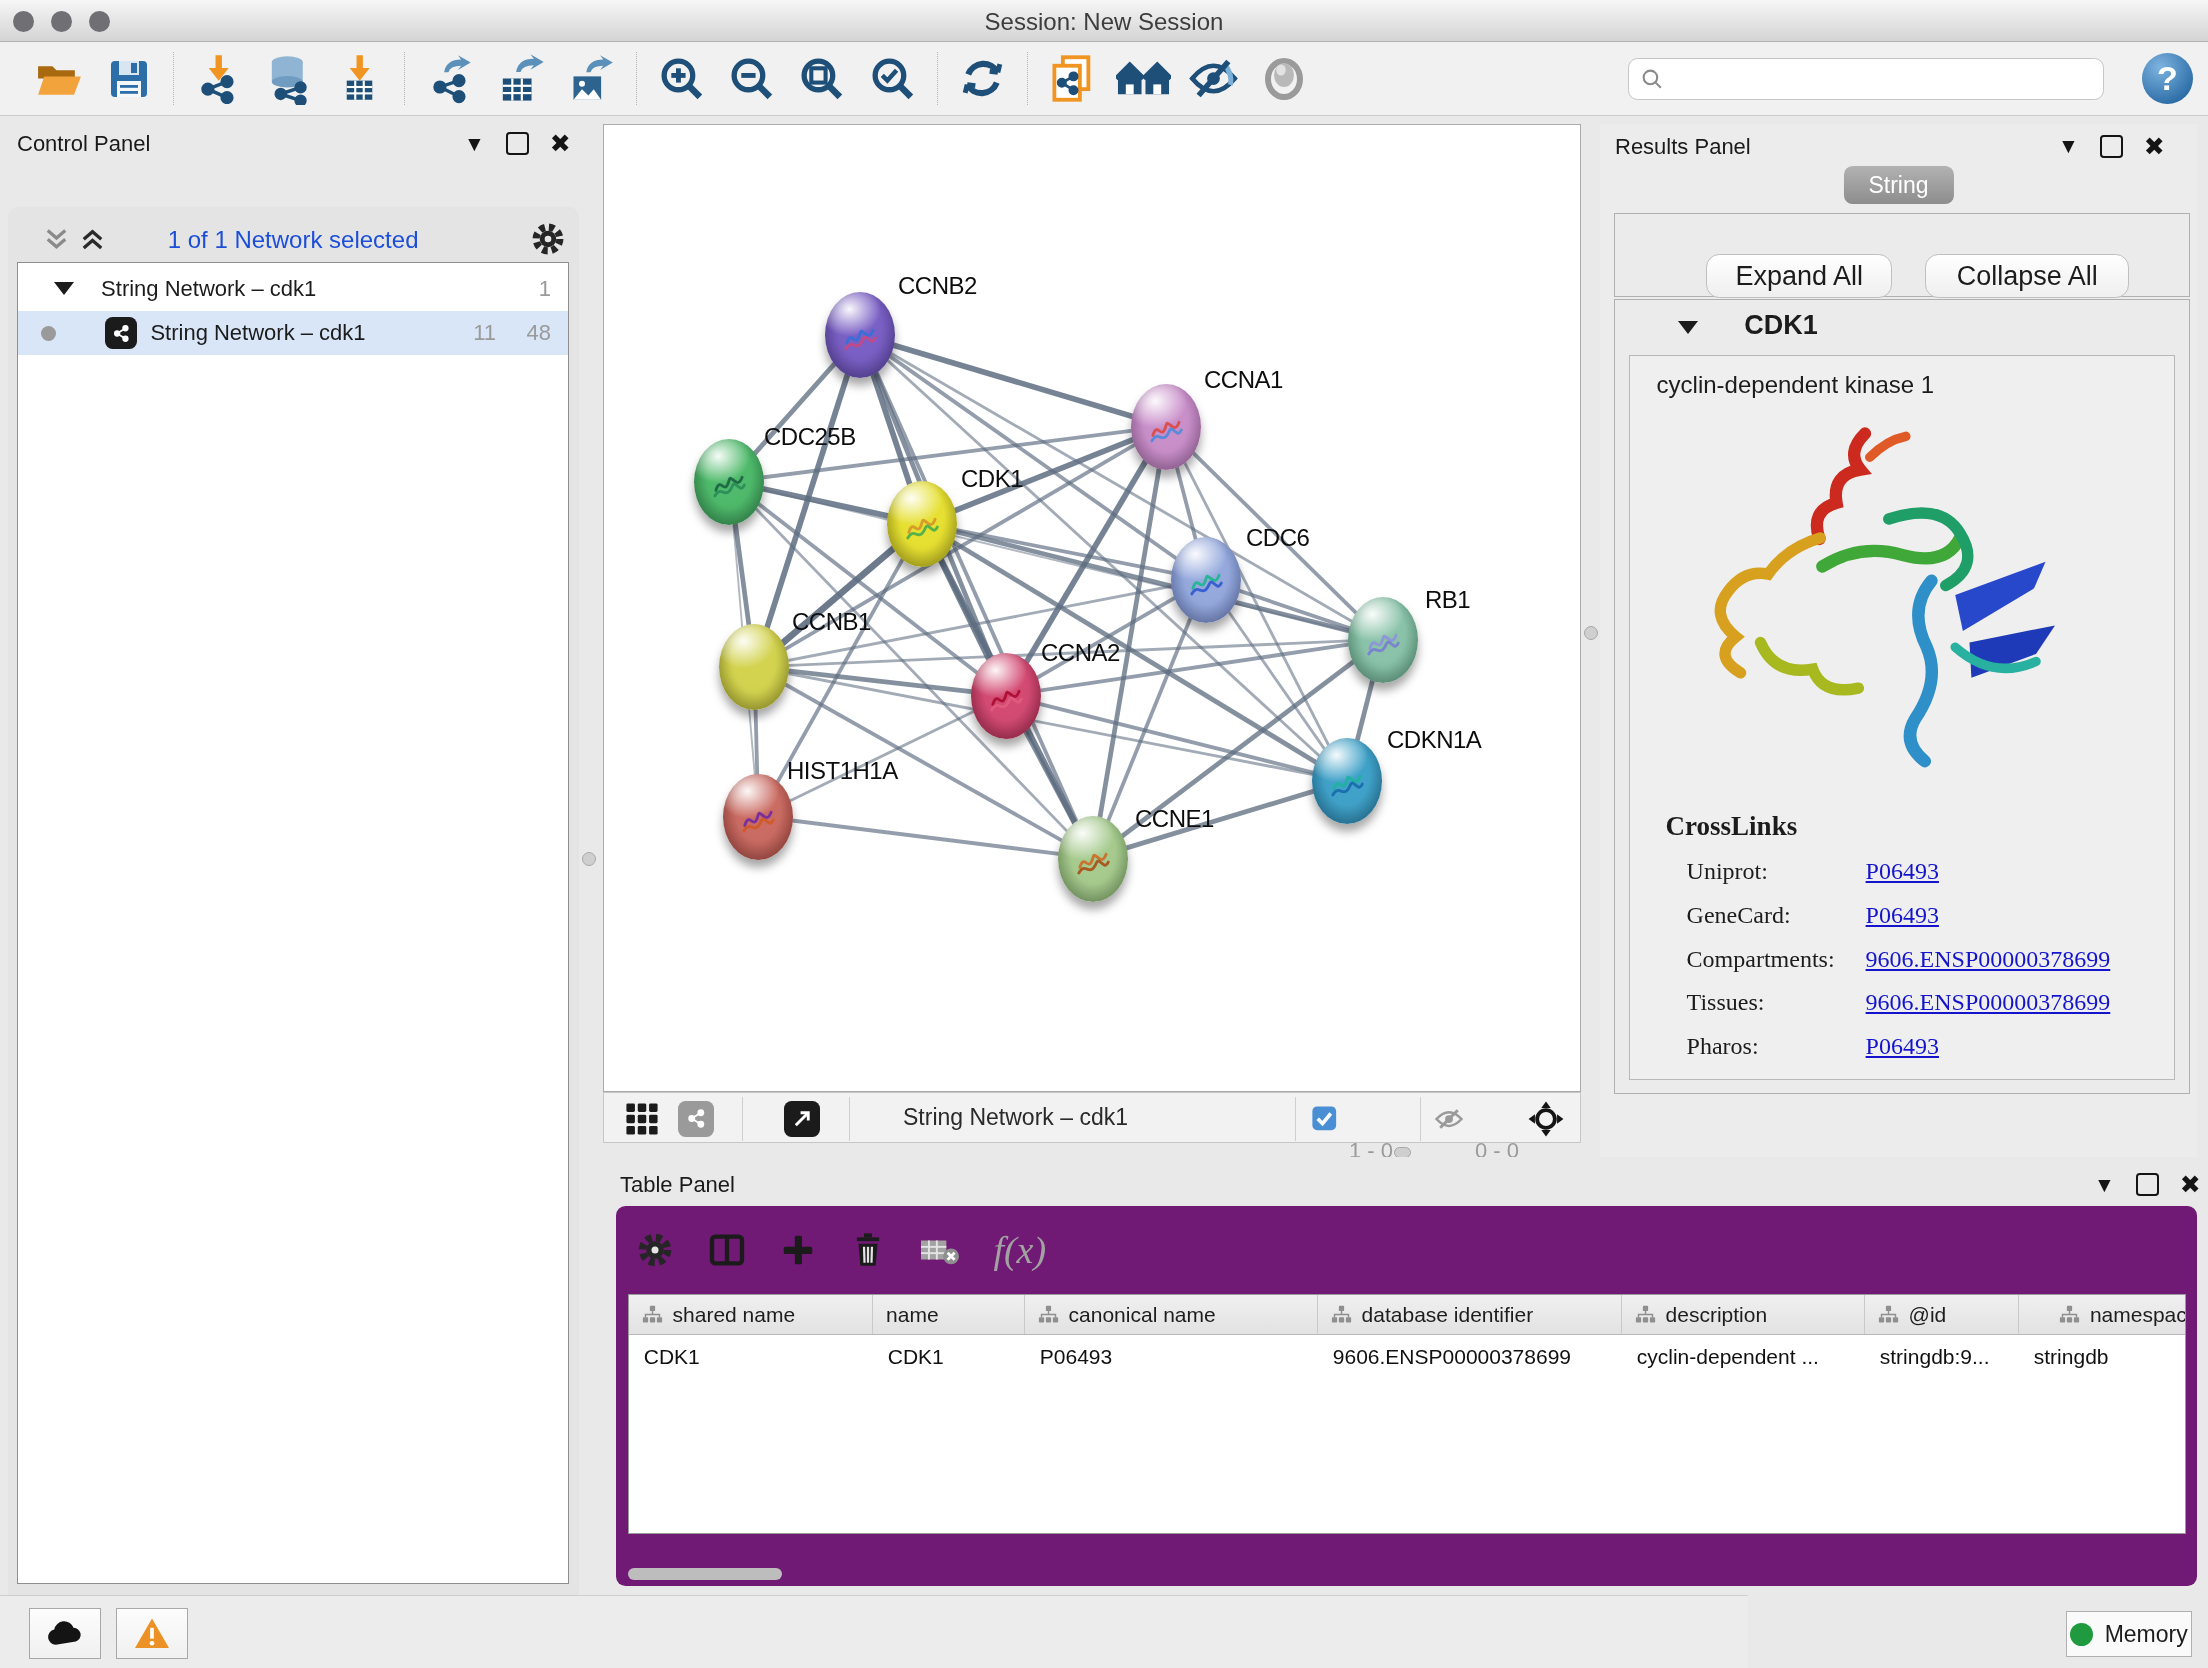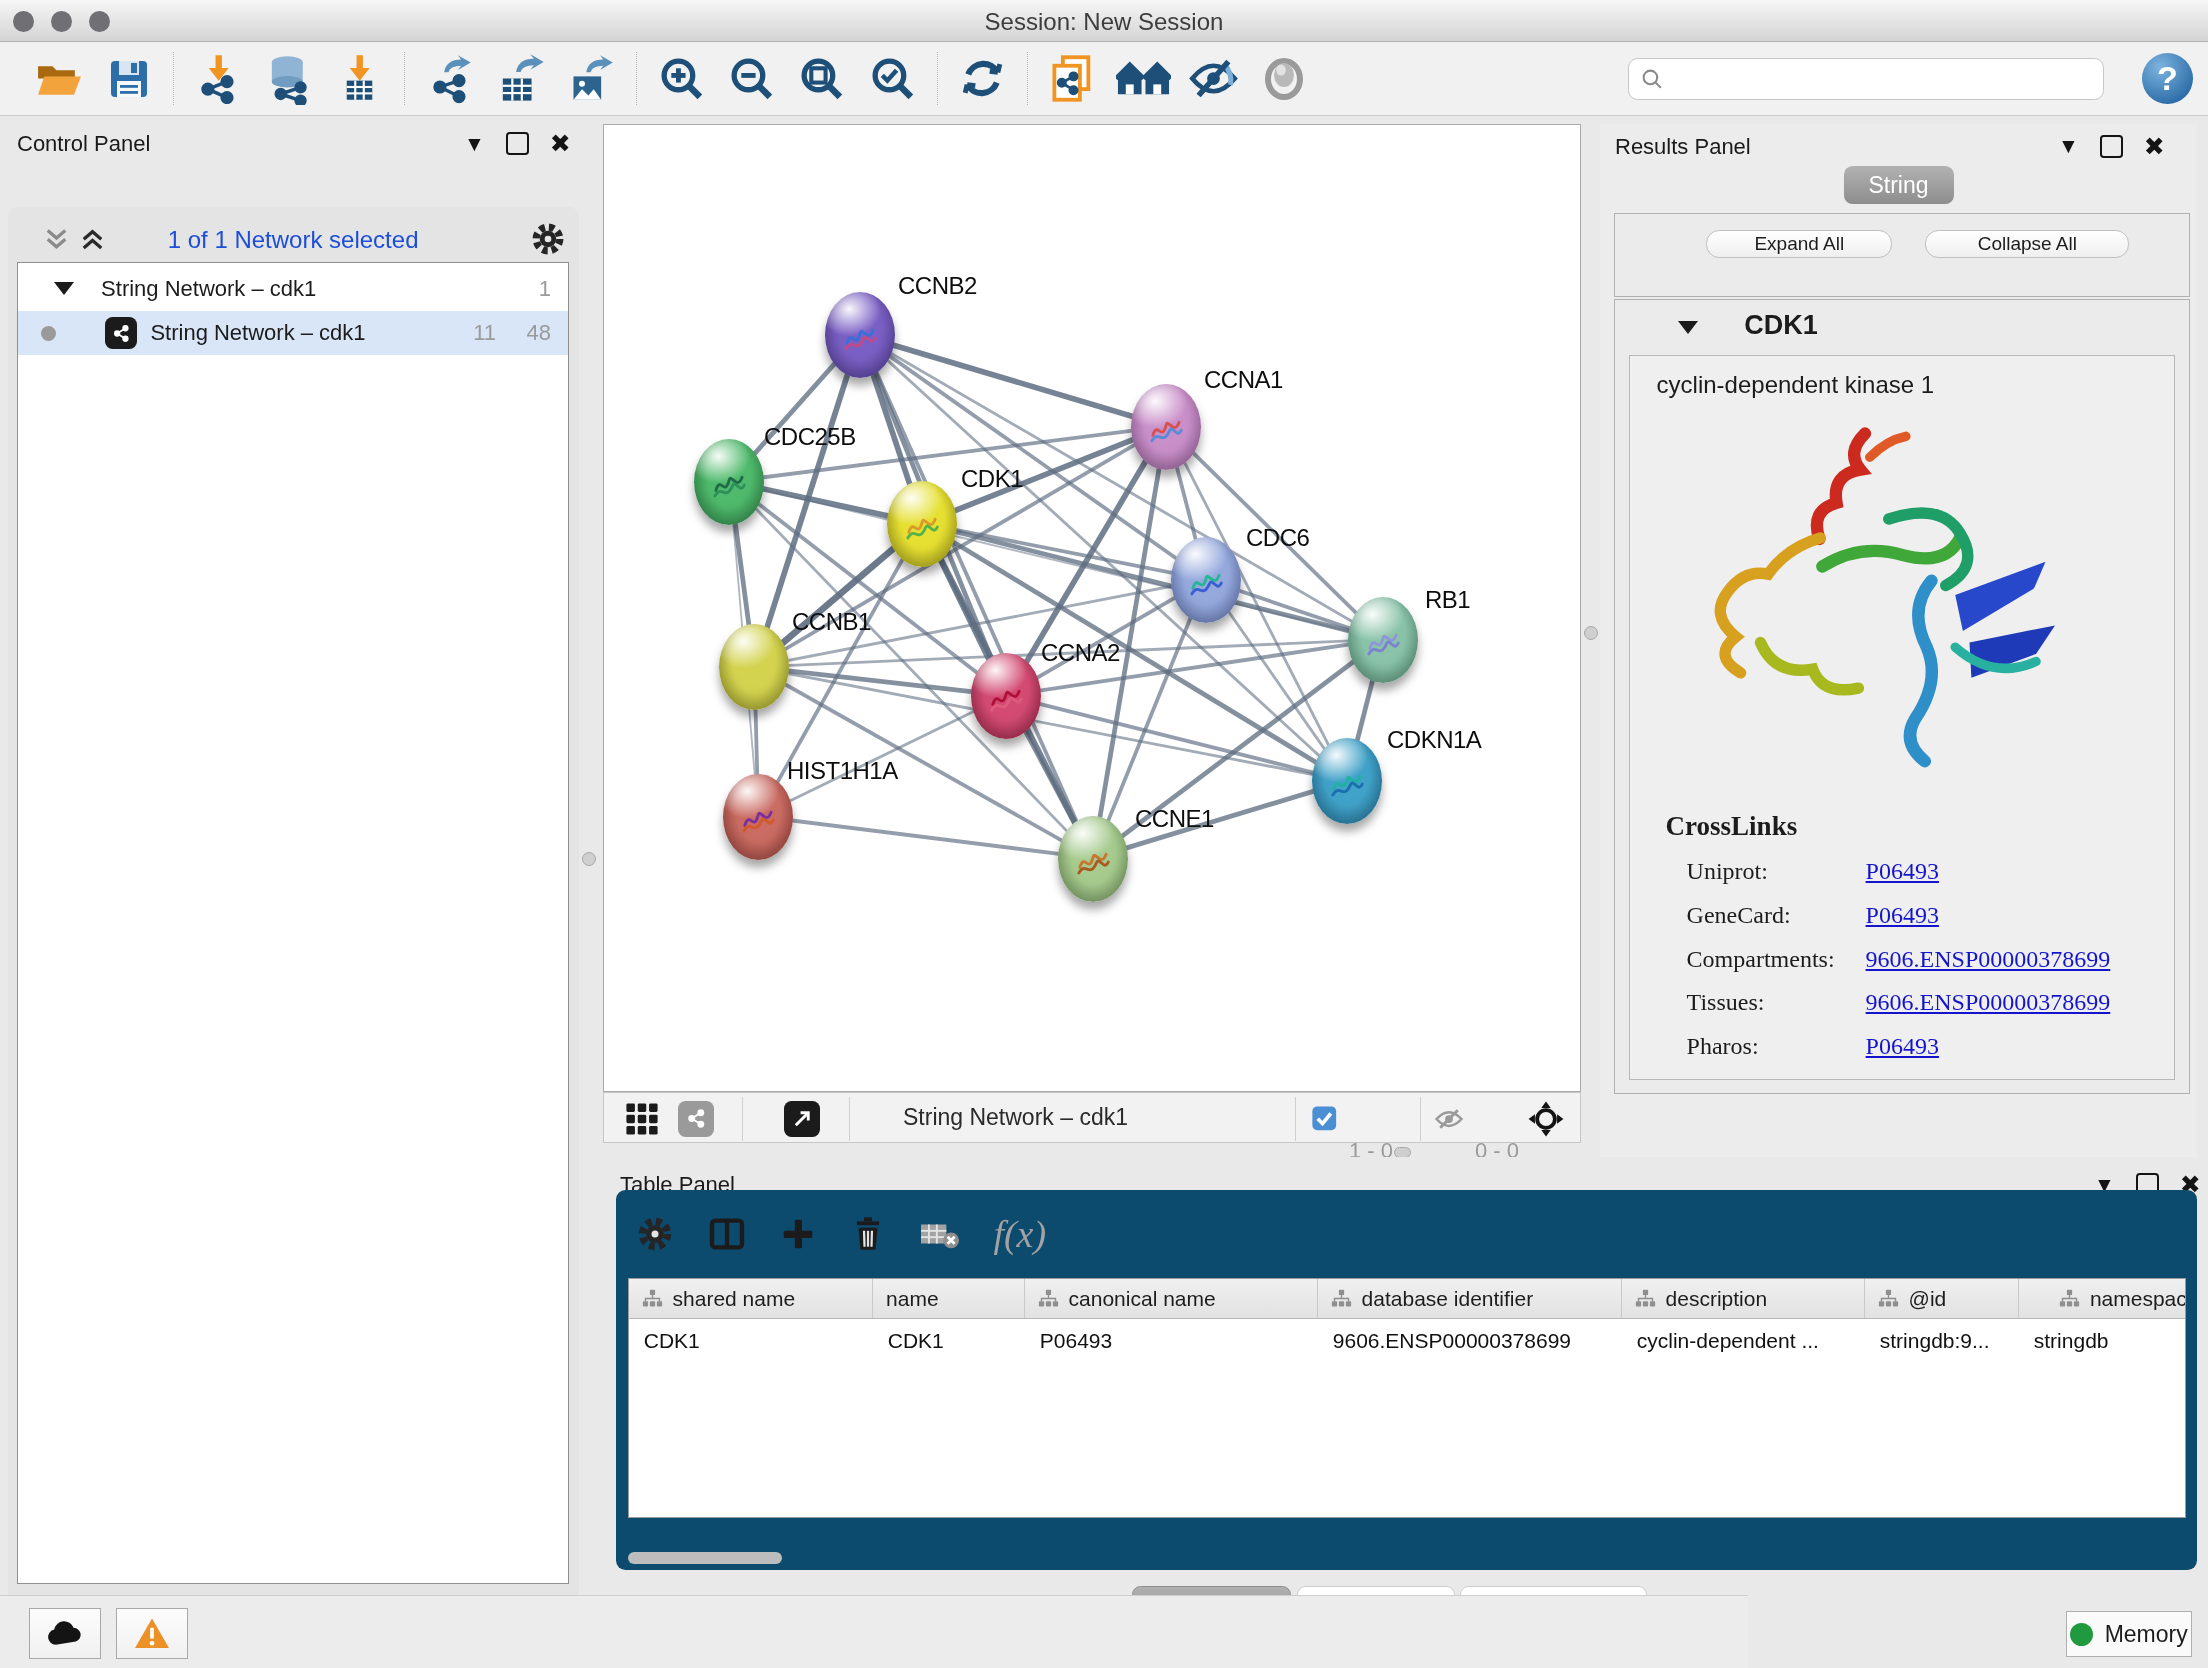"Expand All" .rp-btn { font-size: 19px -> 27px; height: 28px -> 44px; top: 16px -> 40px }
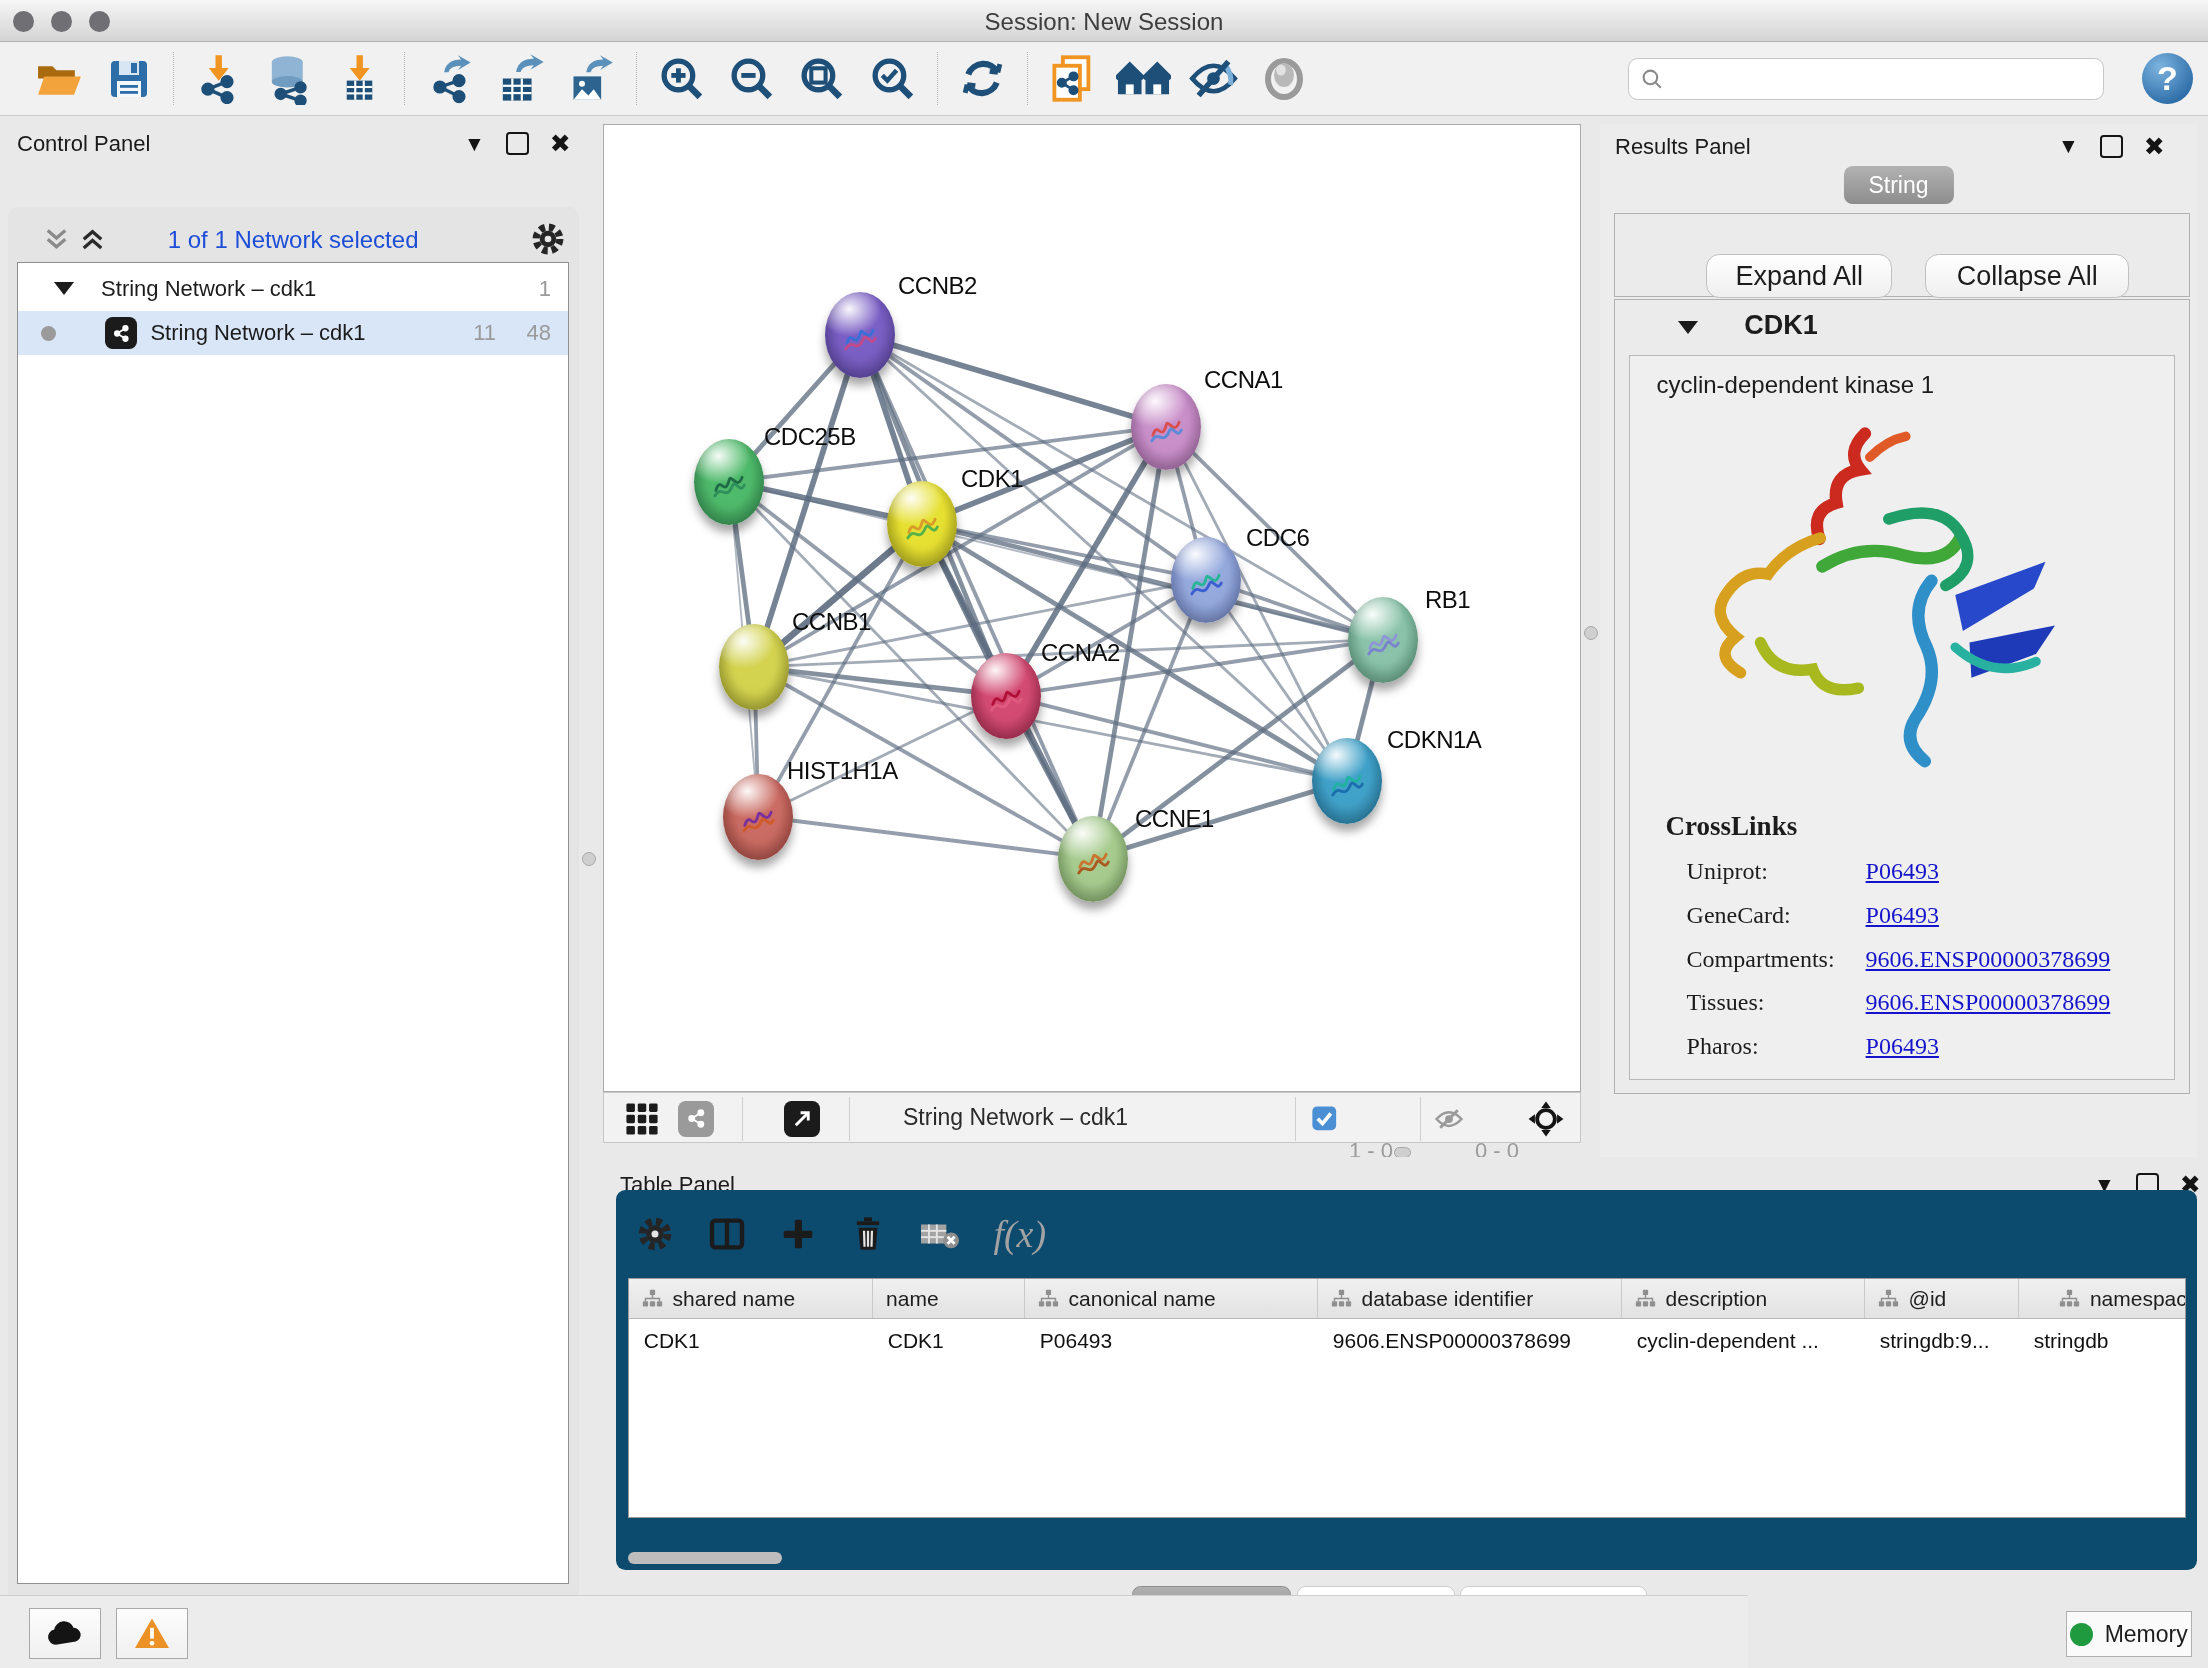"f(x)" .tp-body { background: #0c4a6e -> #701a75; top: 33px -> 49px }
